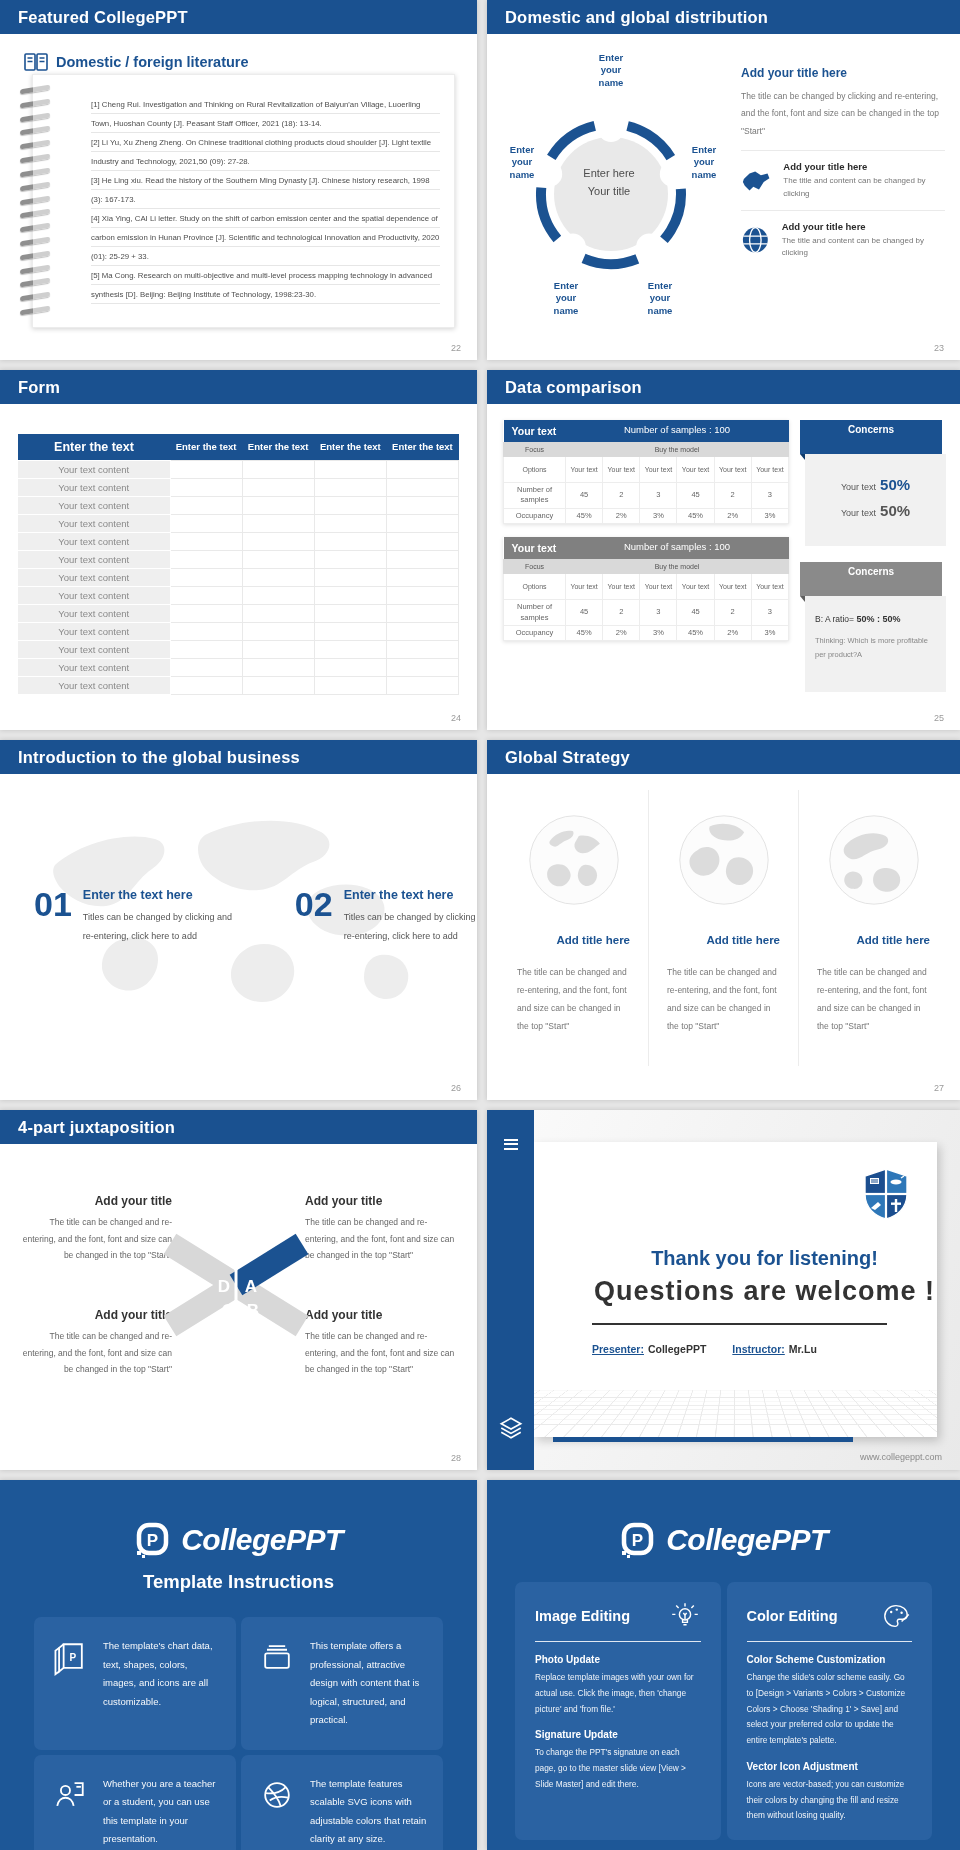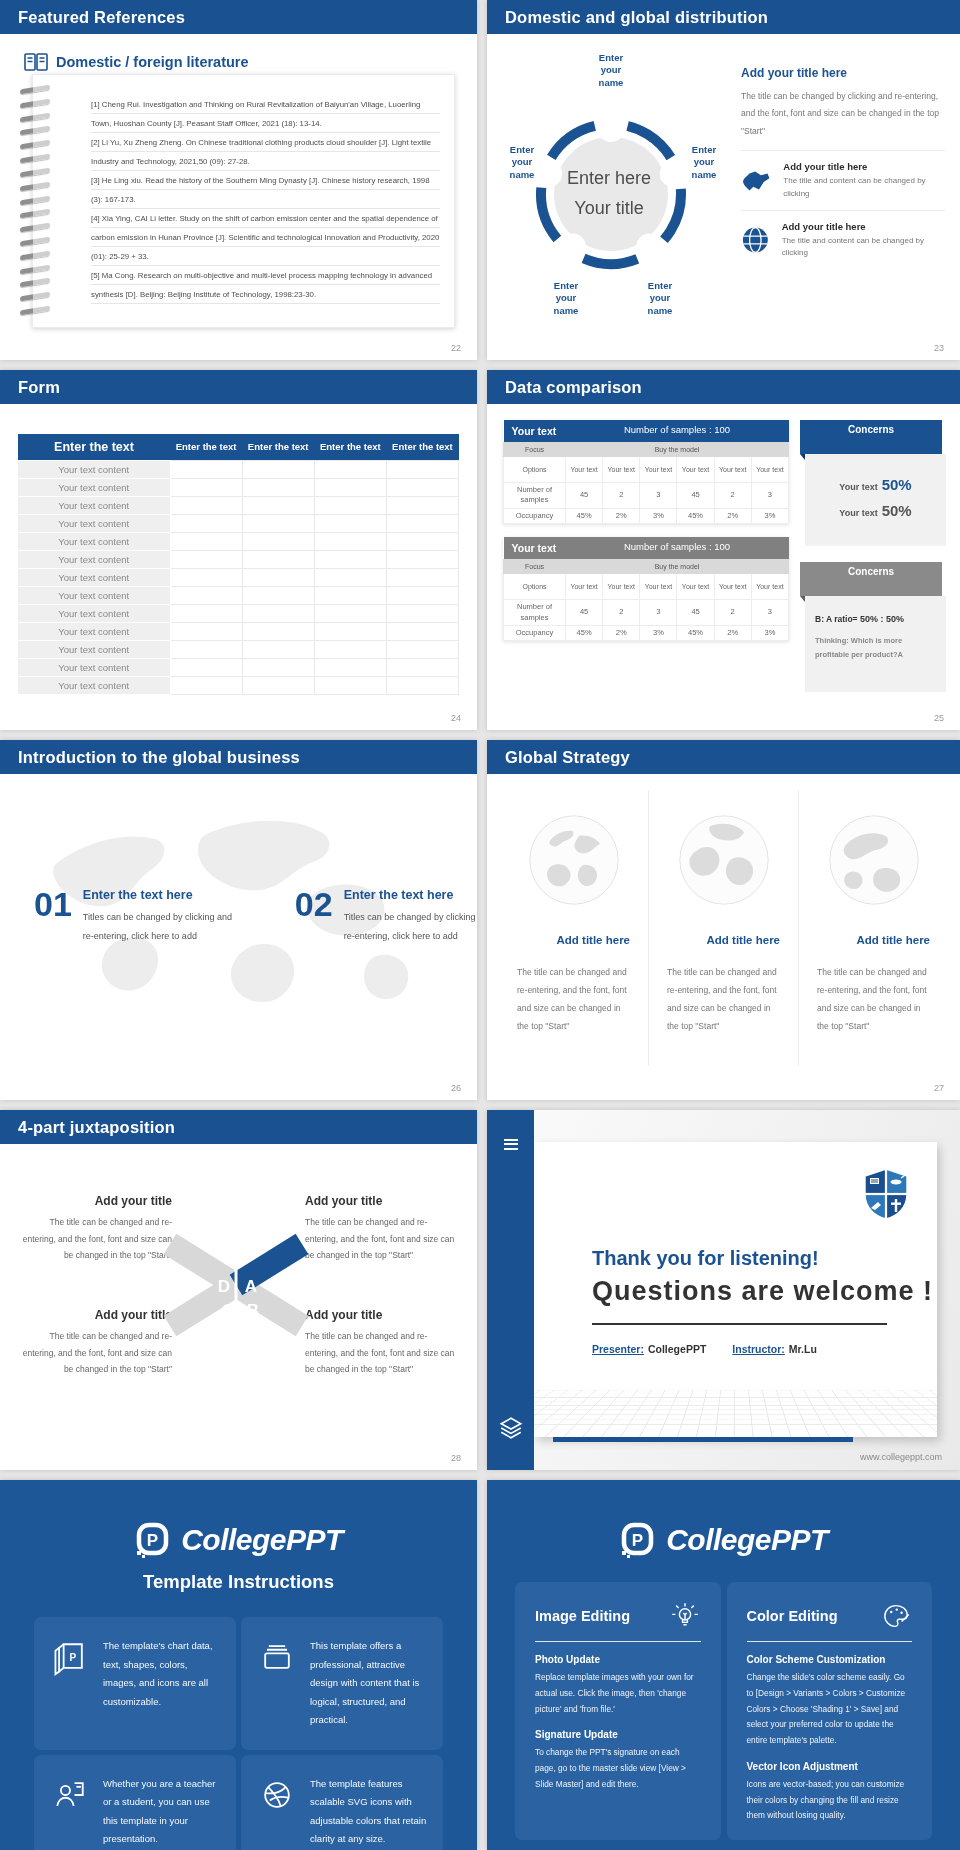"Featured References" span { text: References -> CollegePPT }
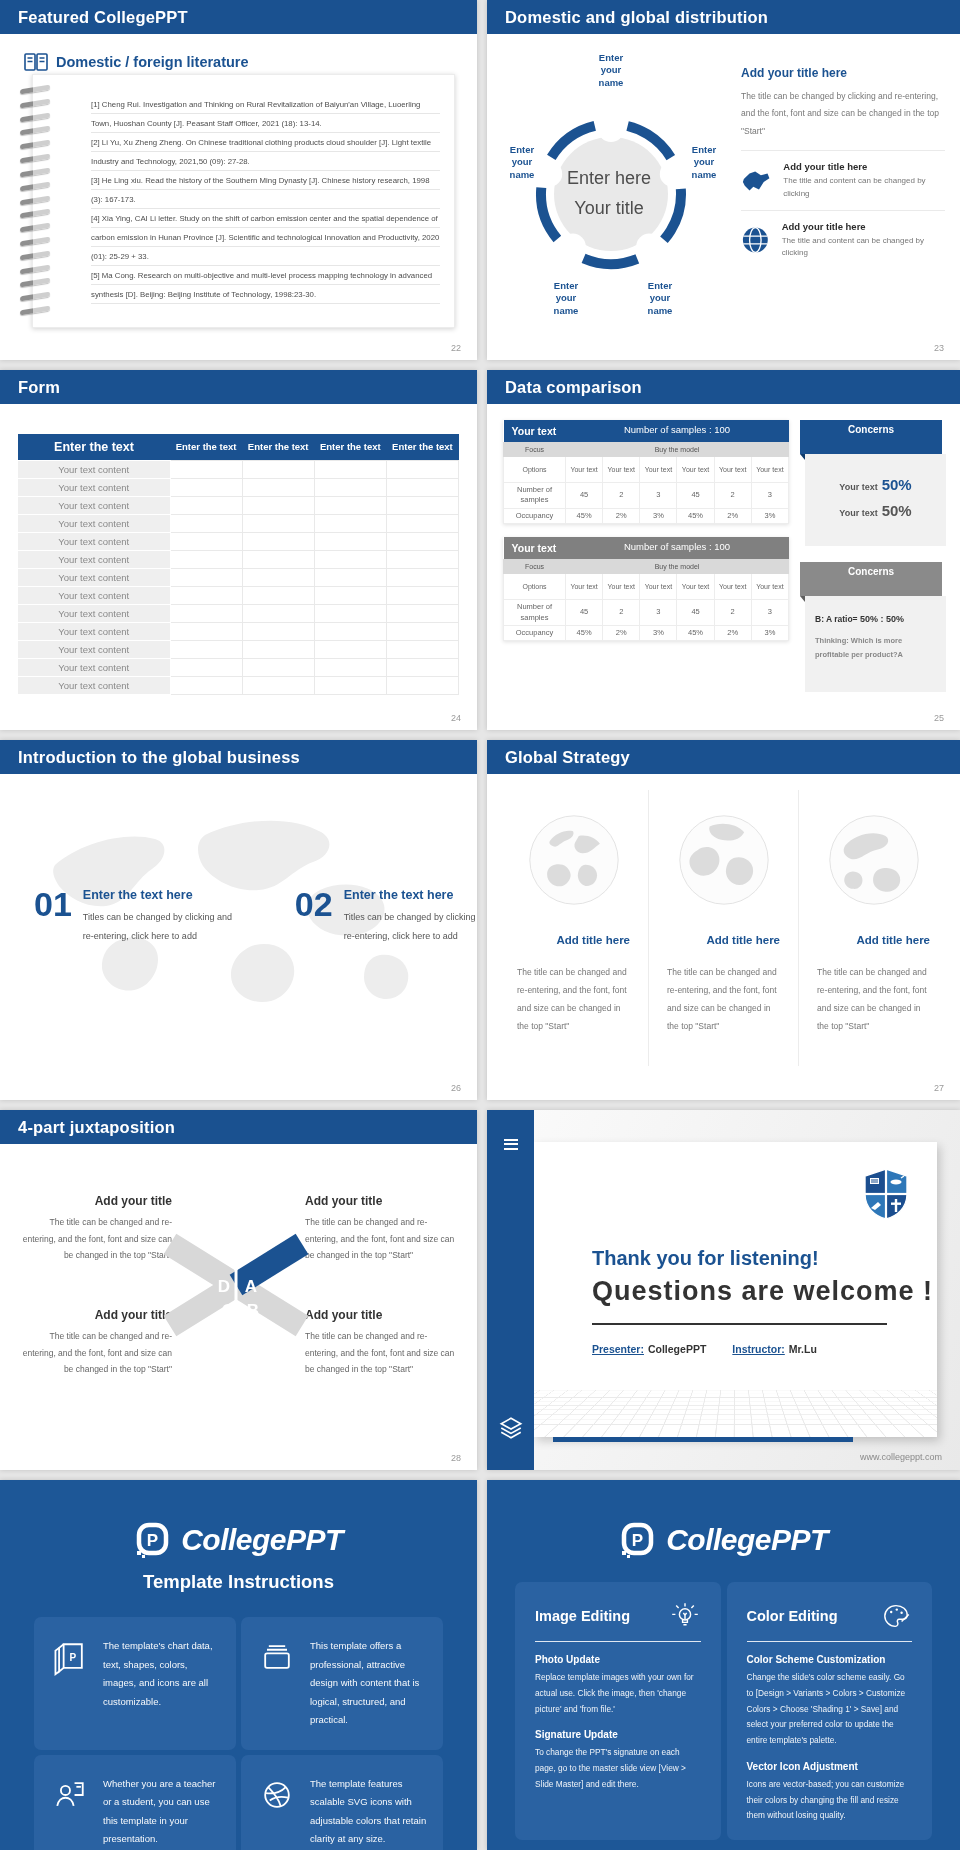"Enter here" .ring-center { font-size: 18px -> 11px }
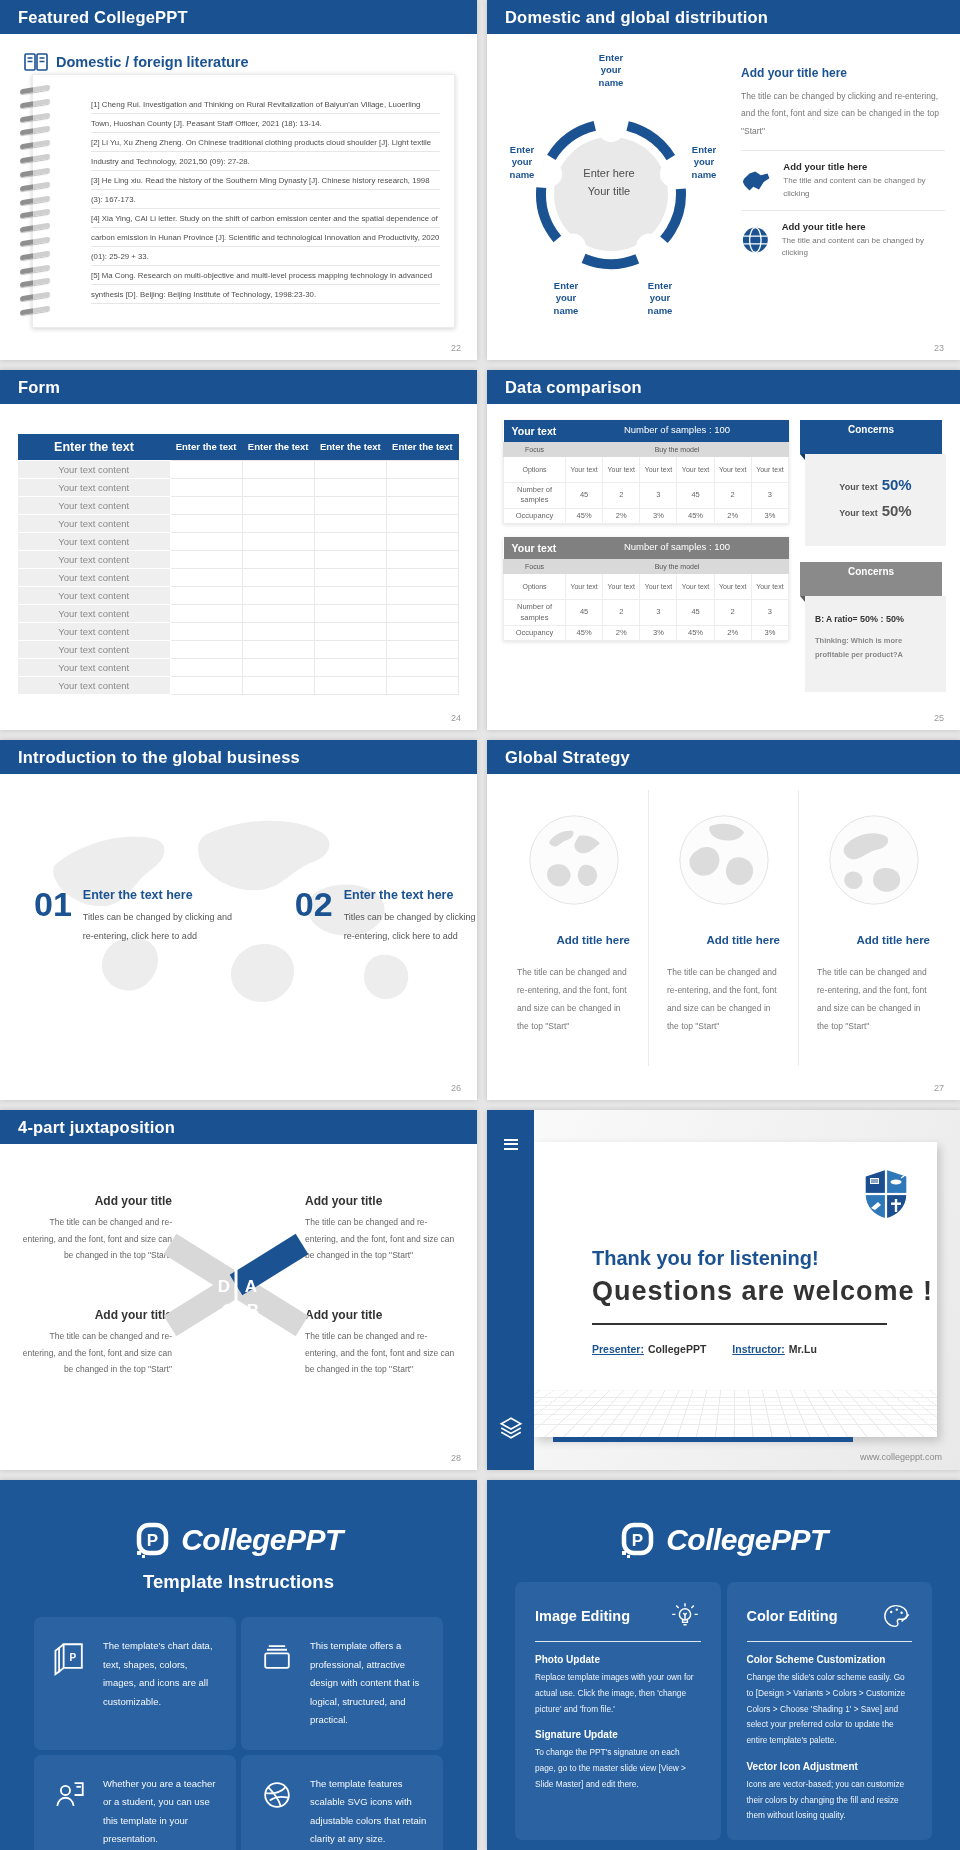"Your text 50%" .c-body { font-weight: bold -> none }
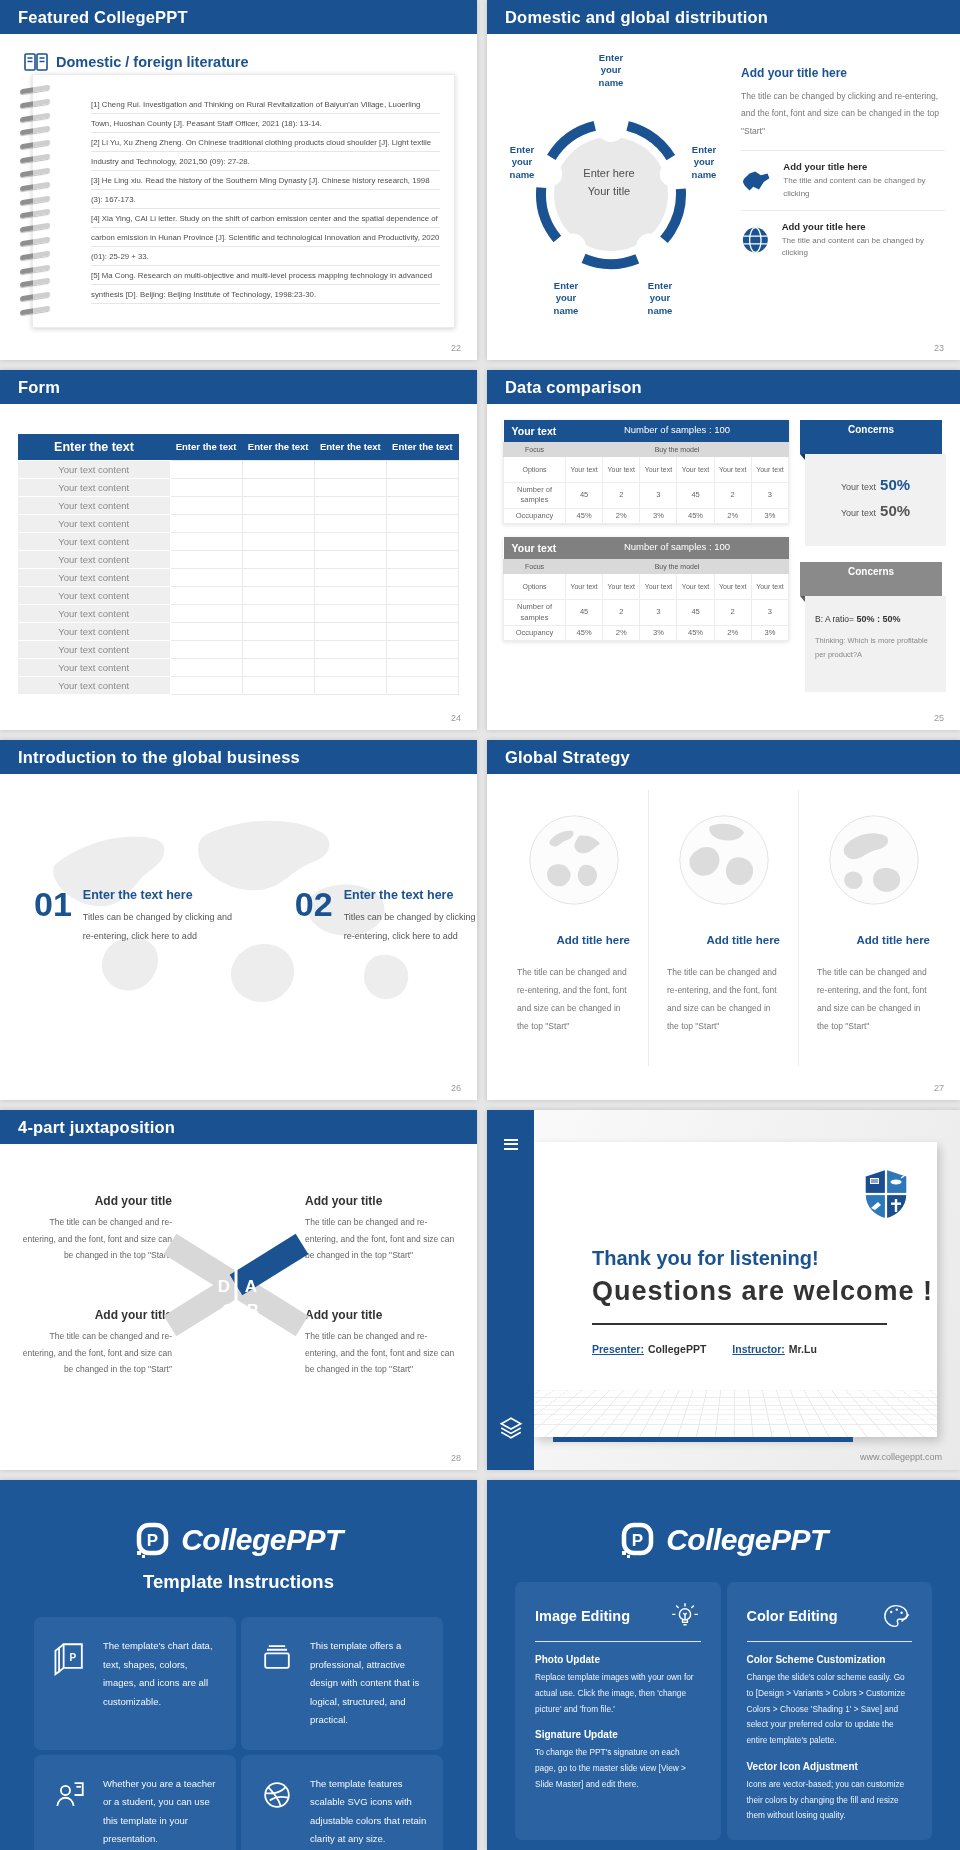"Thank you for listening!" .ty-panel { text-align: none -> center }
